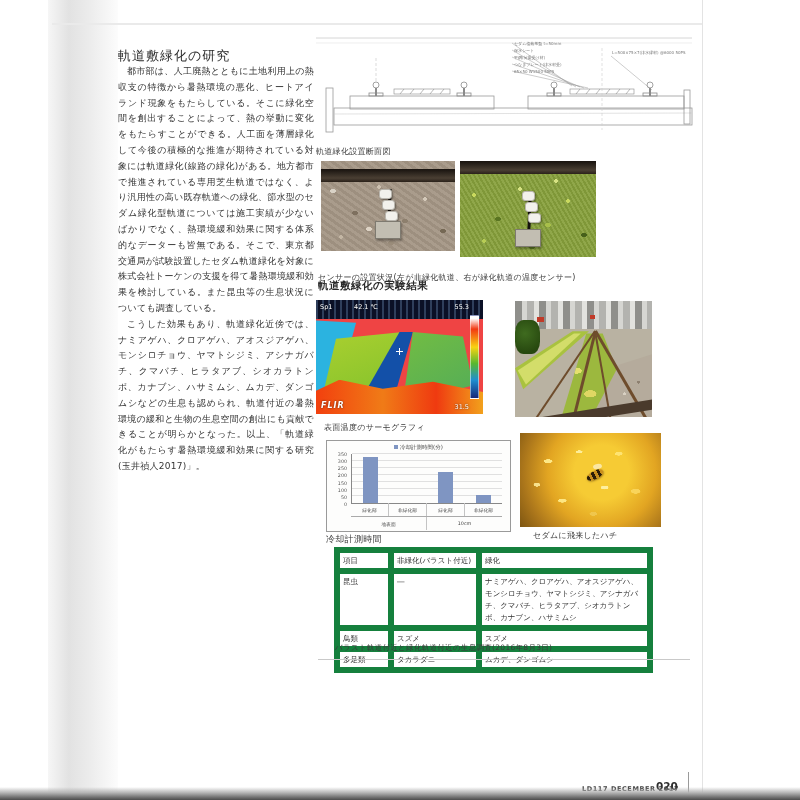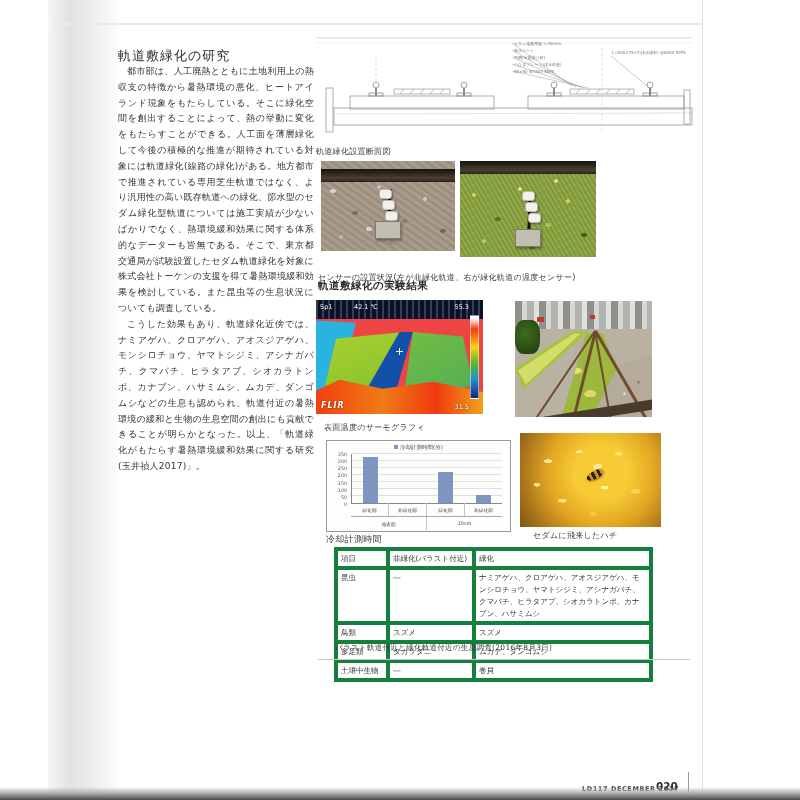"項目" .survey th,.survey td { border: 4px solid #15803d -> 6px solid #15803d }
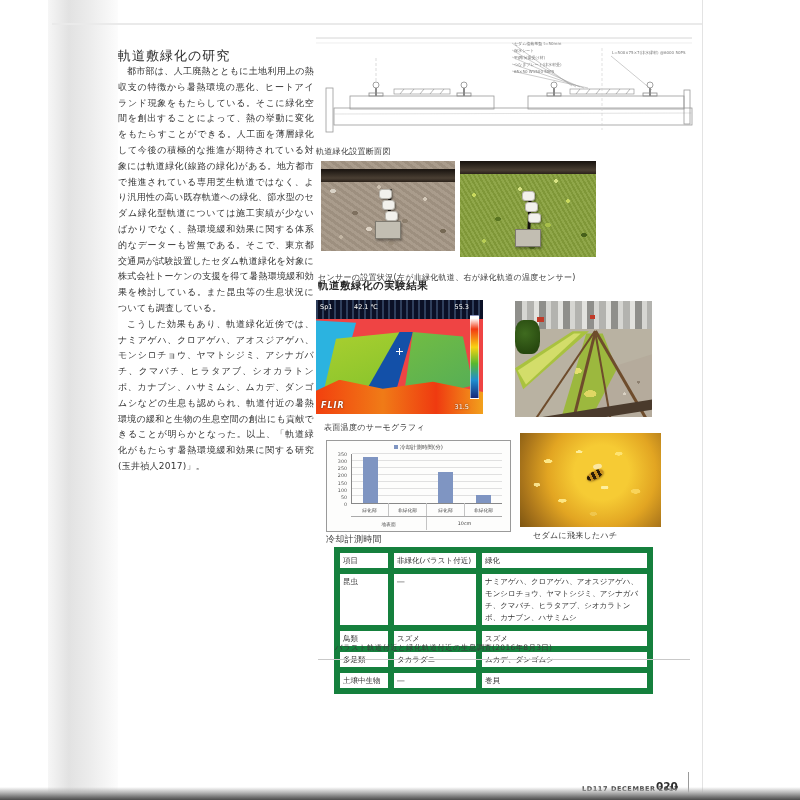"土壌中生物" tr { html: <tr> <td>土壌中生物</td> <td>―</td> <td>巻貝</td> </tr> -> none }
